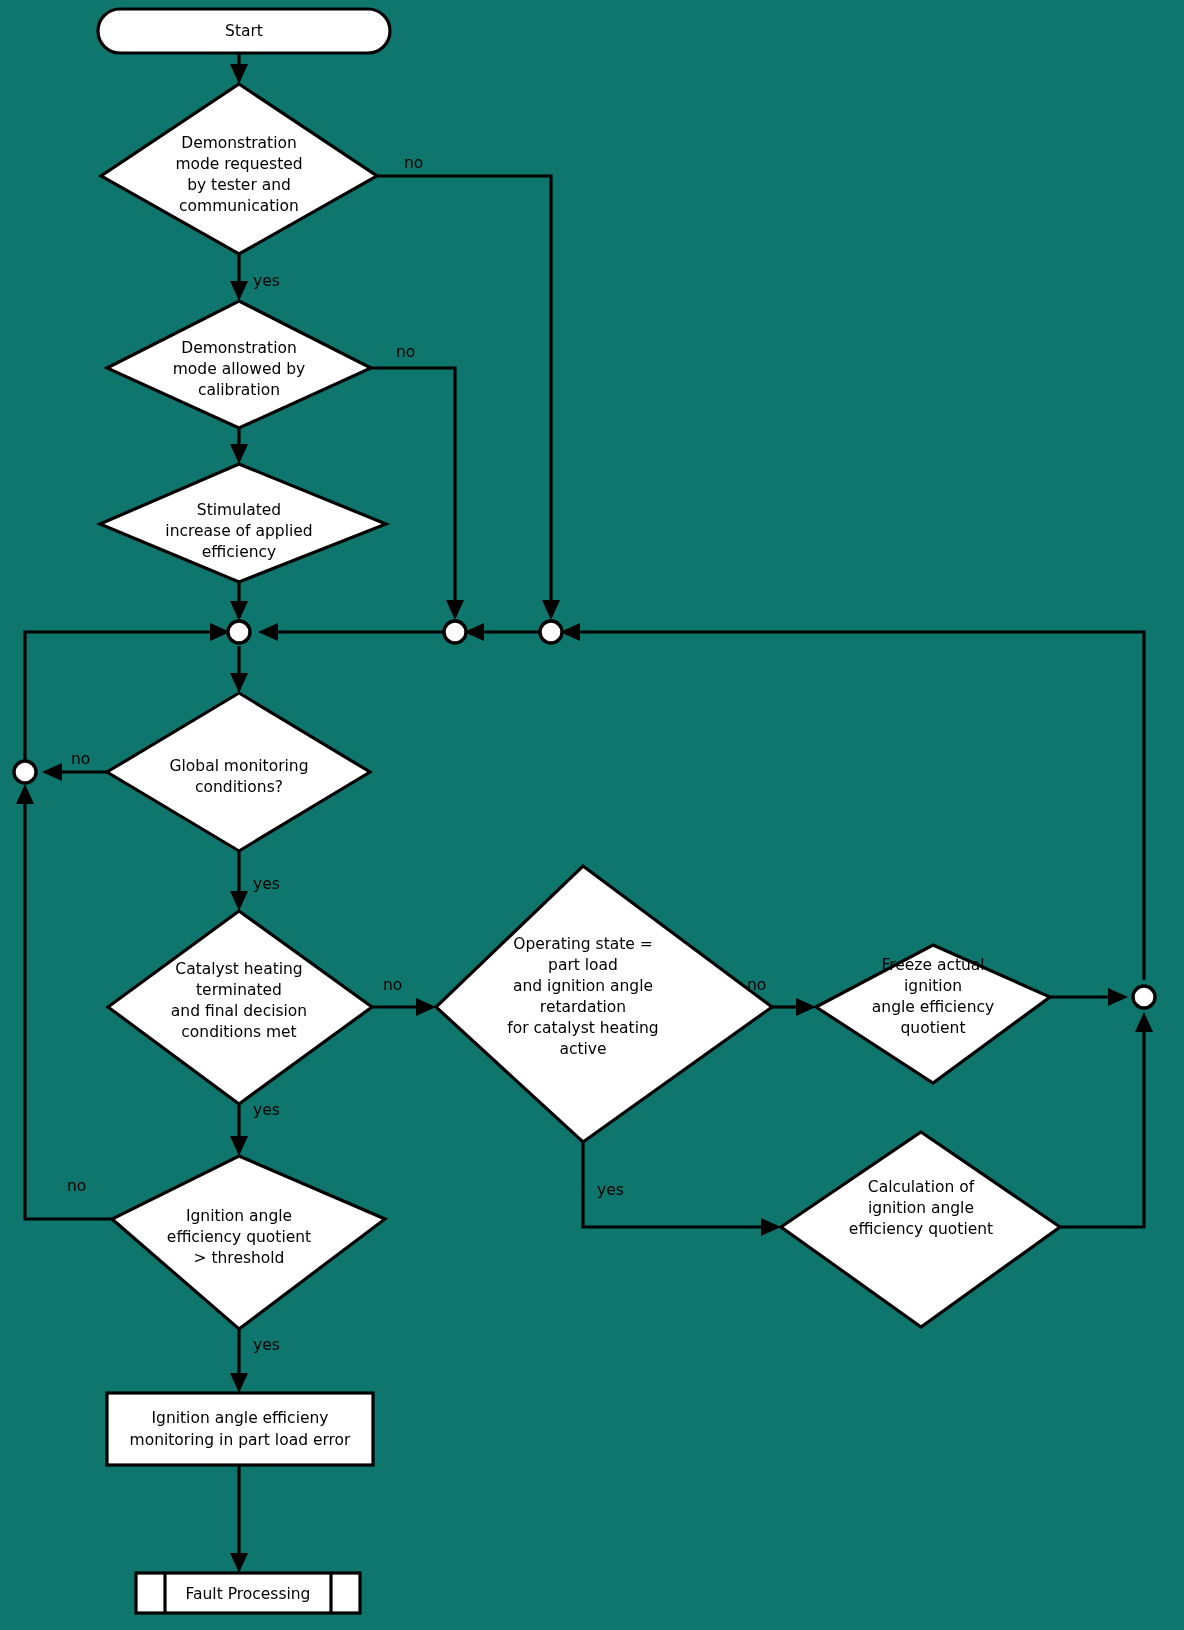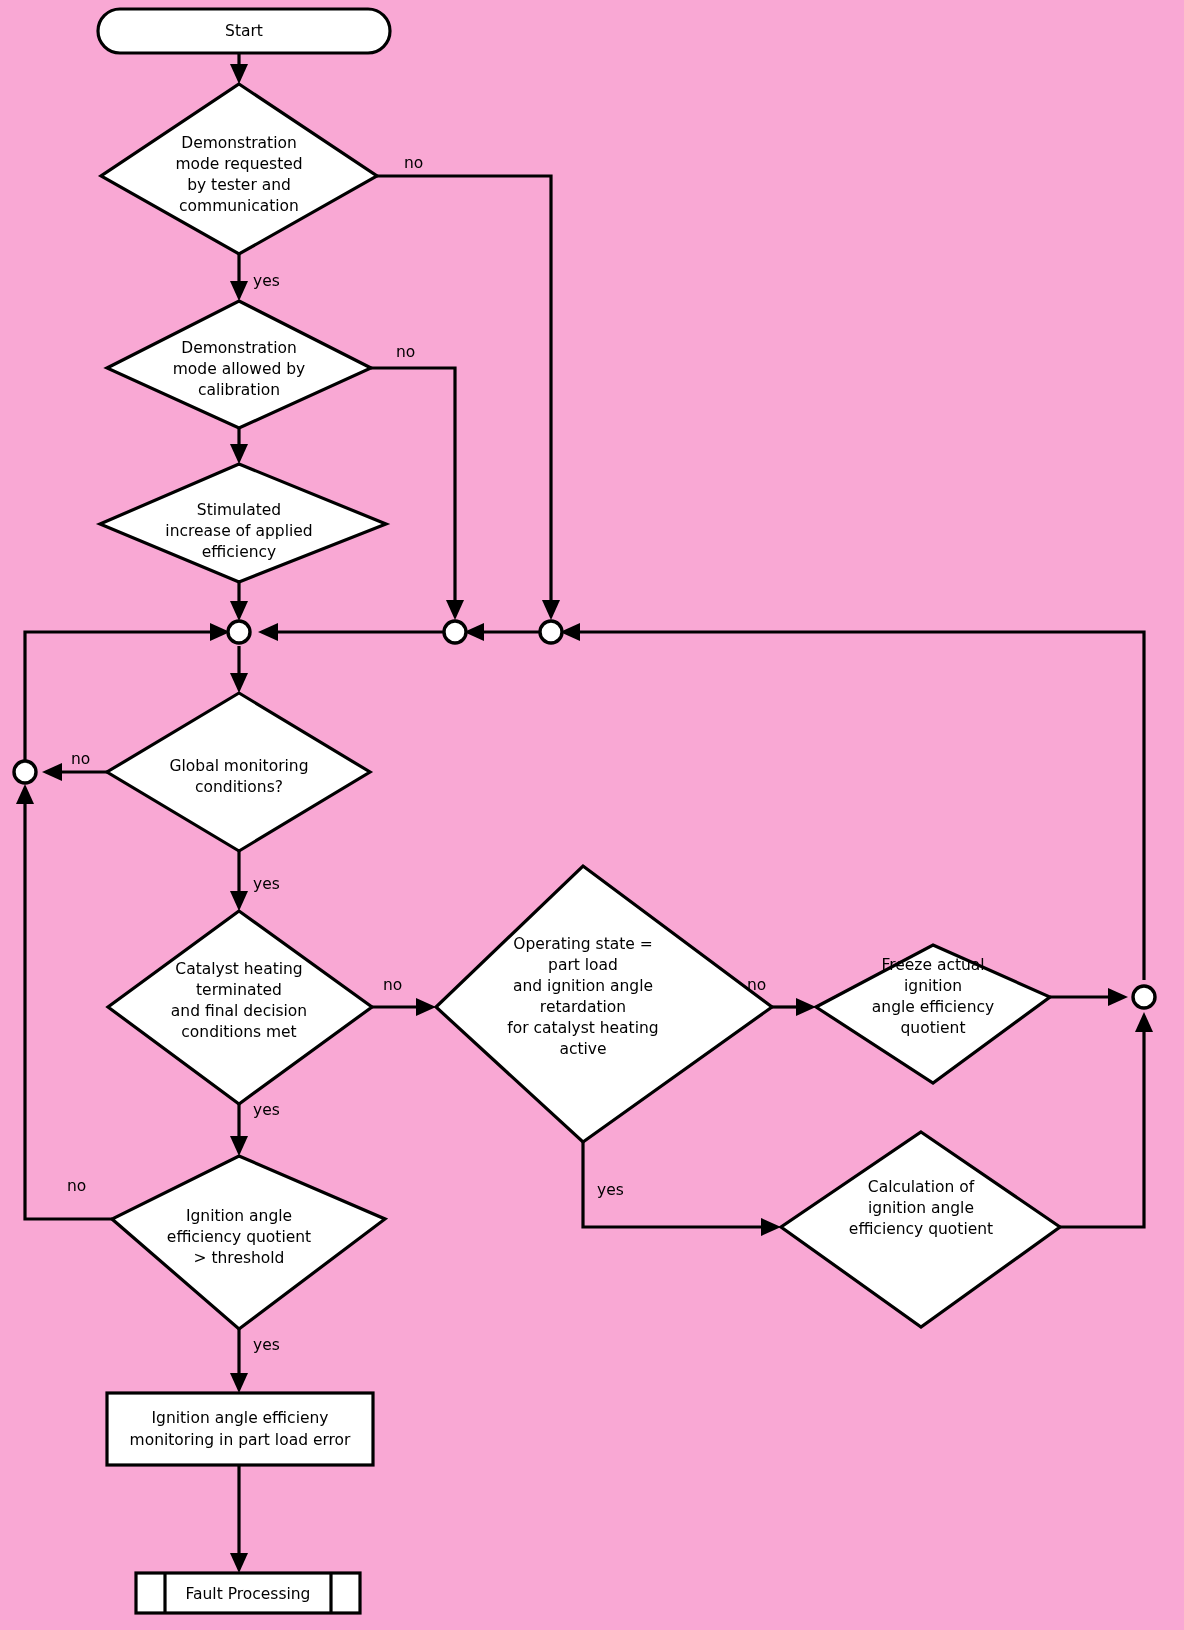"Start" #flowchart-root { background: #f9a8d4 -> #0f766e }
